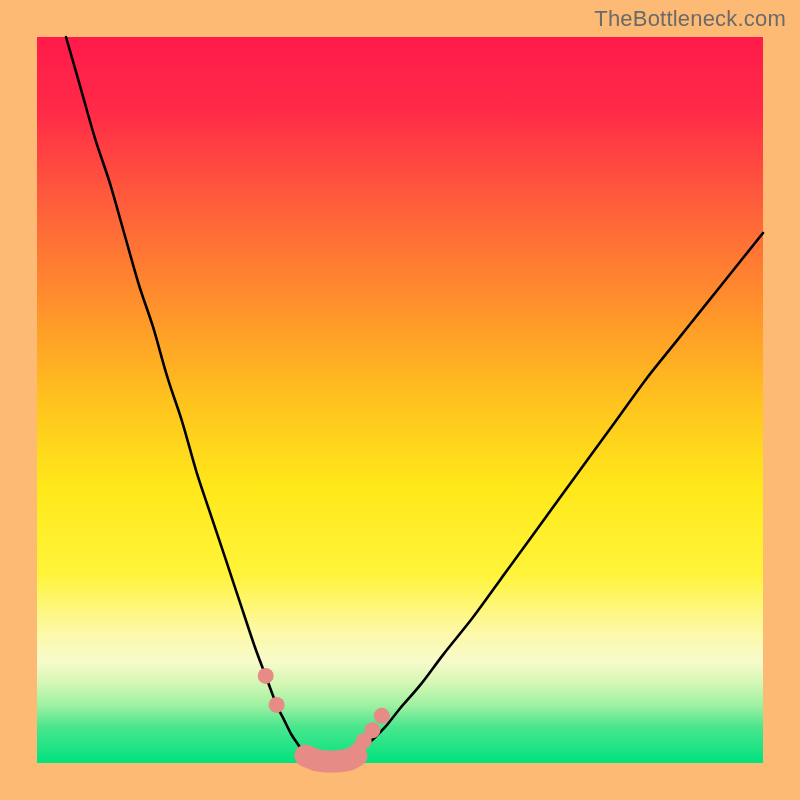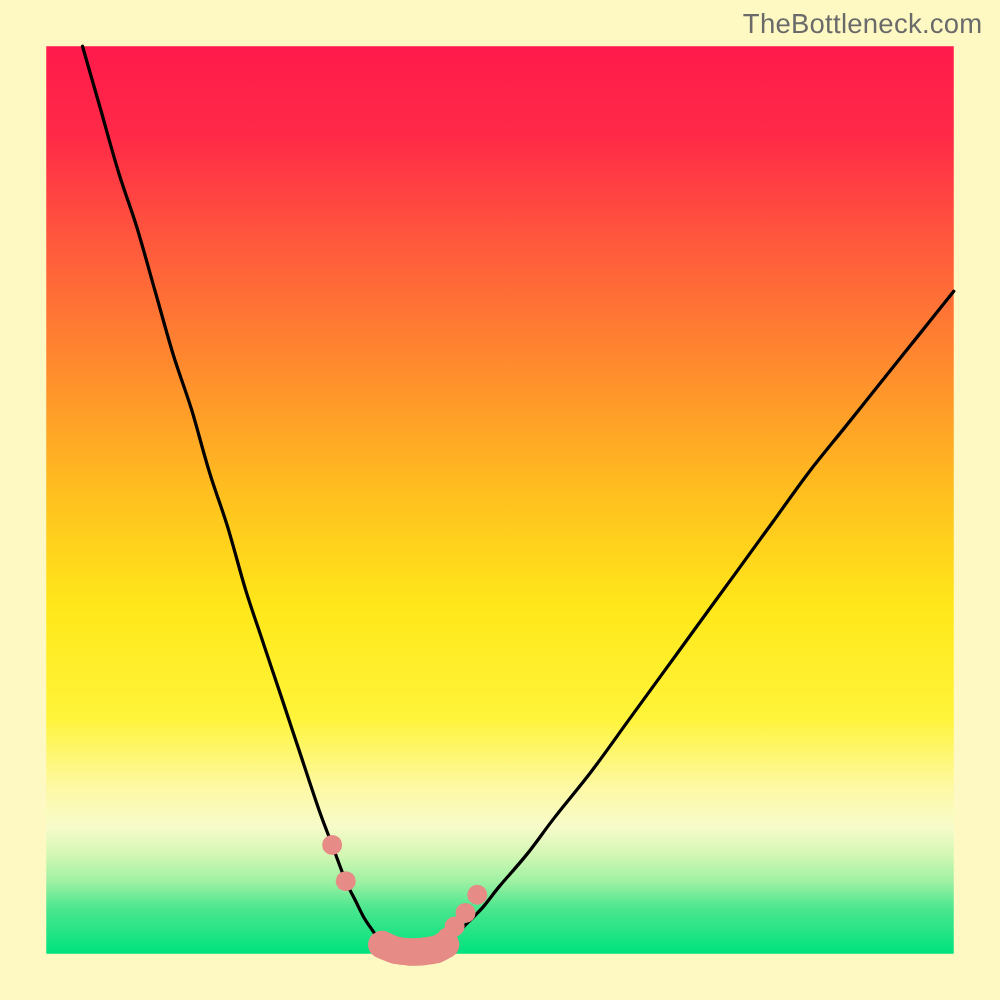"TheBottleneck.com" .stage { background: #fef9c3 -> #fdba74 }
